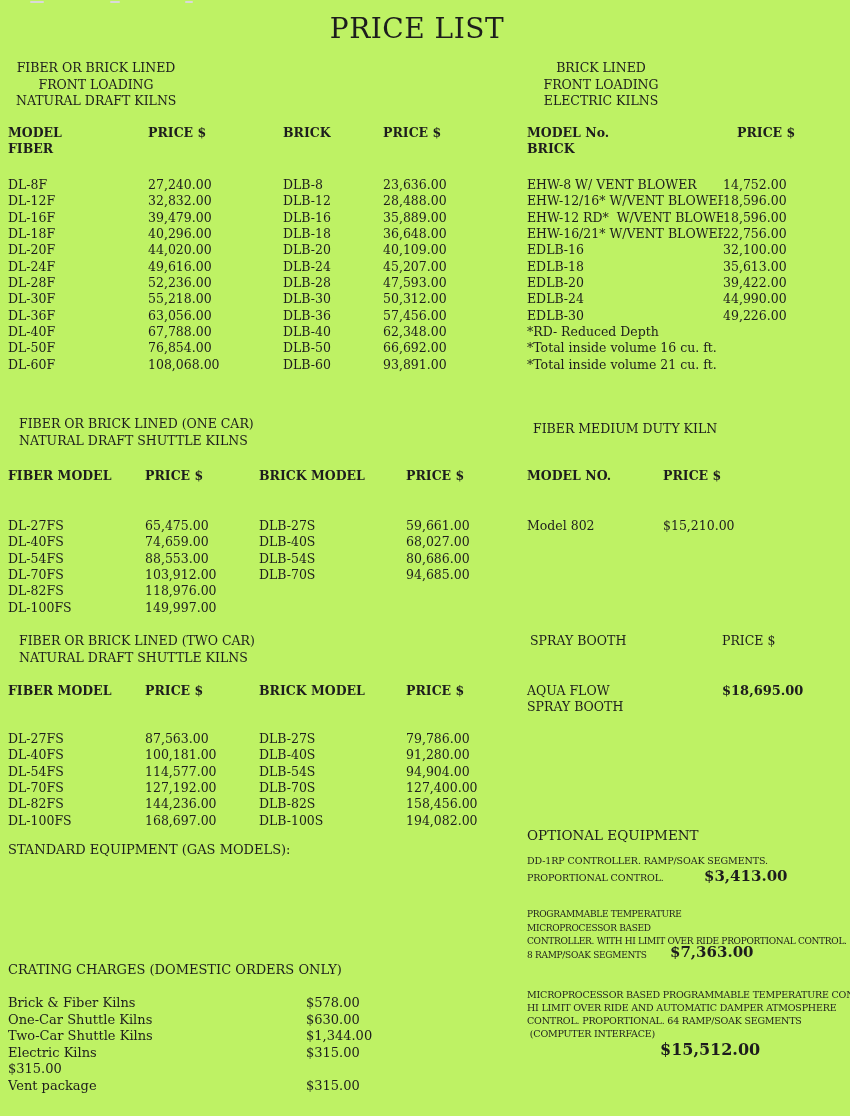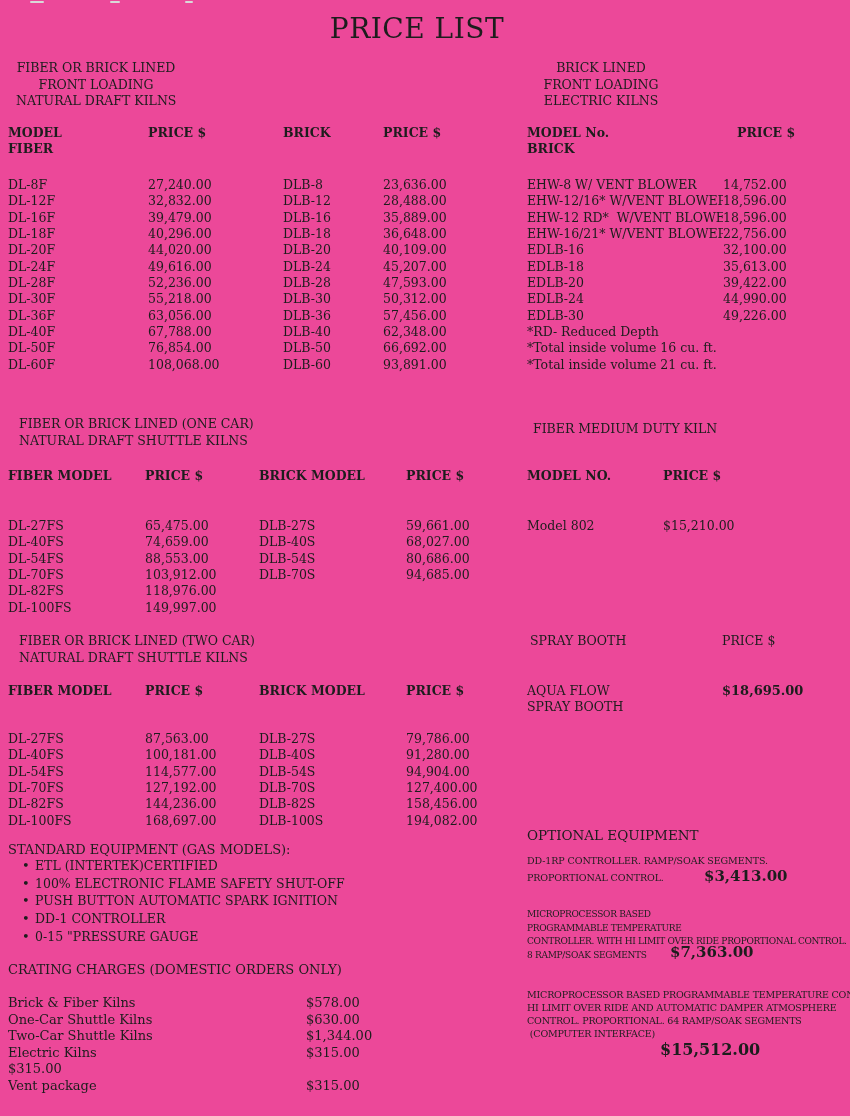"PRICE LIST" .page { background: #ec4899 -> #bef264 }
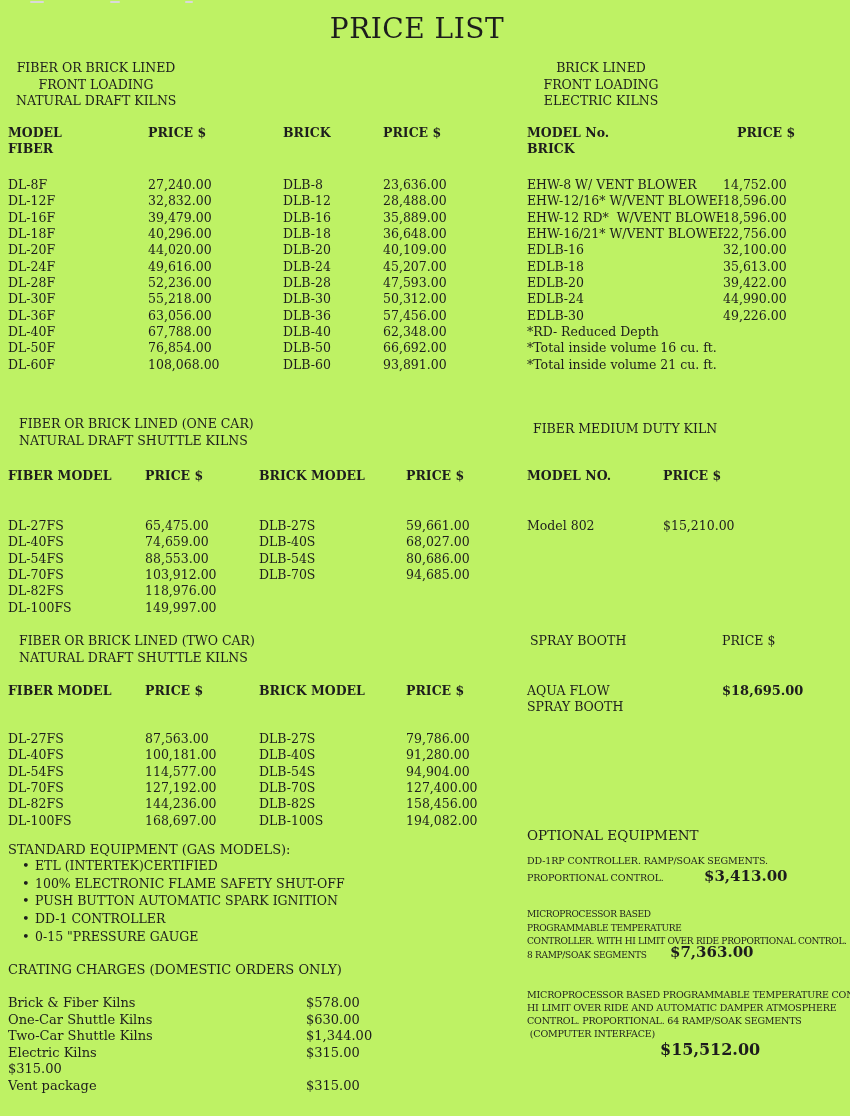"ETL (INTERTEK)CERTIFIED" div.abs { html: <div> <div>ETL (INTERTEK)CERTIFIED</div> <div>100% ELECTRONIC FLAME SAFETY SHUT-OFF</div> <div>PUSH BUTTON AUTOMATIC SPARK IGNITION</div> <div>DD-1 CONTROLLER</div> <div>0-15 "PRESSURE GAUGE</div> </div> -> none }
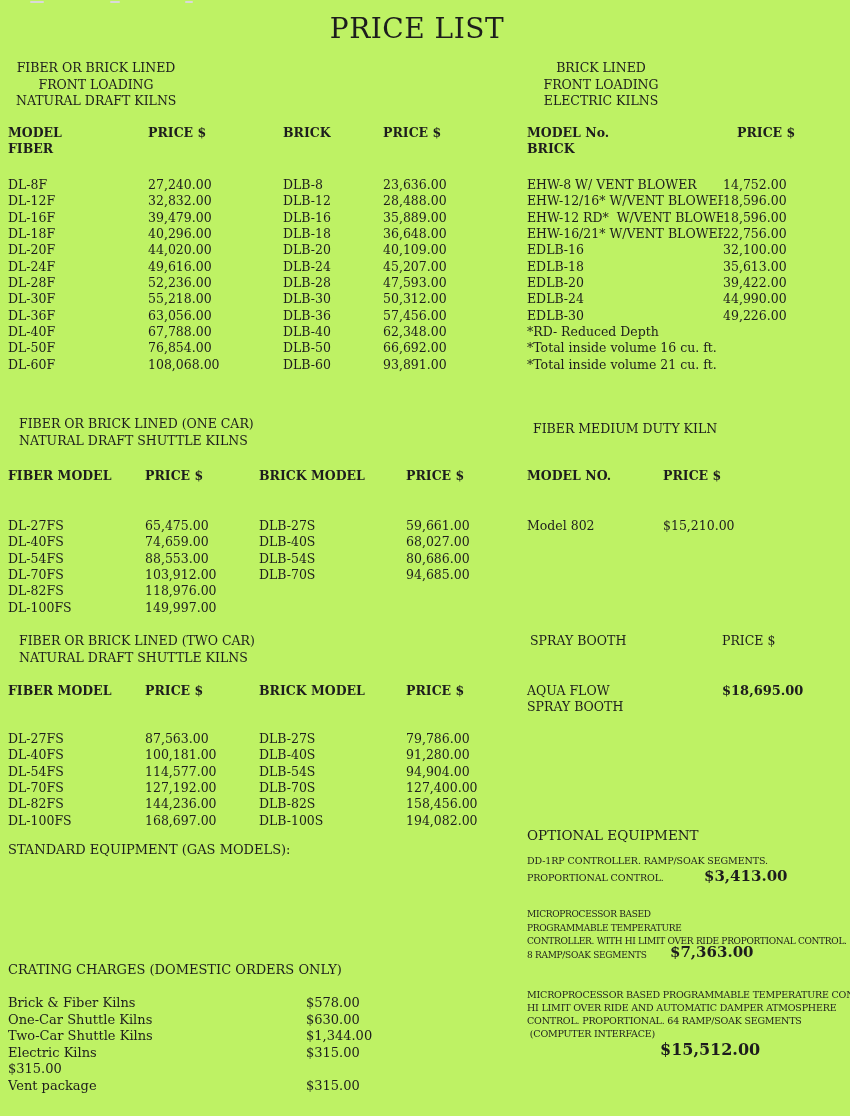"MICROPROCESSOR BASED" div { order: before "PROGRAMMABLE TEMPERATURE" -> after "PROGRAMMABLE TEMPERATURE" }
